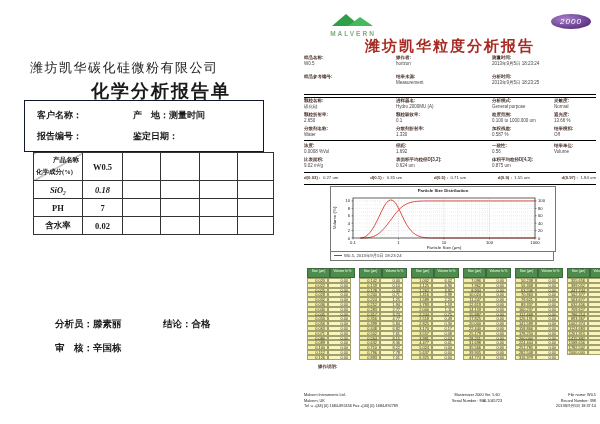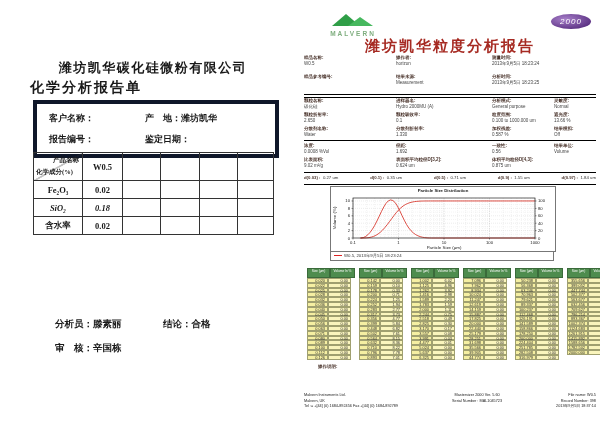"潍坊凯华碳化硅微粉有限公司" .l-title1 { font-weight: bold -> normal; text-align: center -> none }
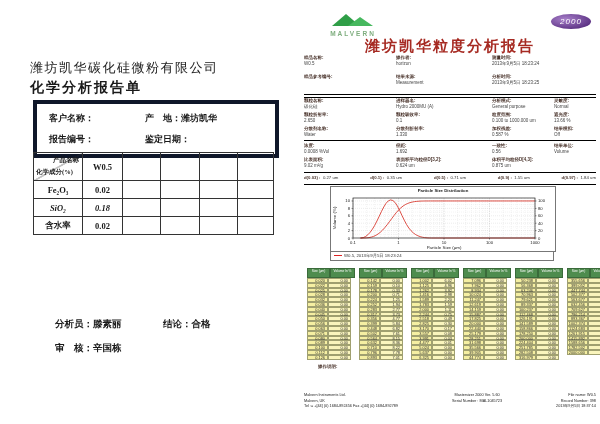"化学分析报告单" .l-title2 { font-size: 14px -> 18px; left: 30px -> 38px; text-align: left -> center }
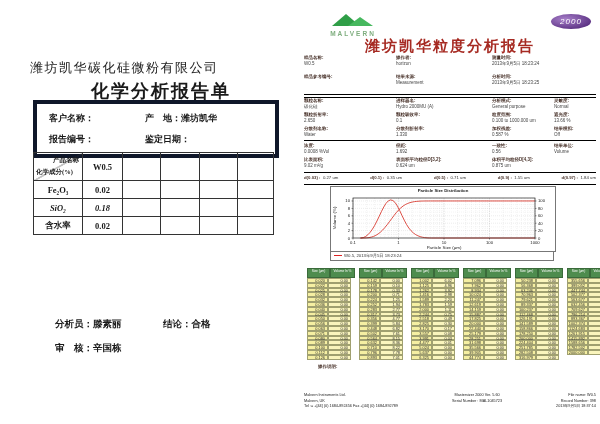"客户名称：" .info-box { border: 4px solid #0f172a -> 1px solid #0f172a; left: 33px -> 24px }
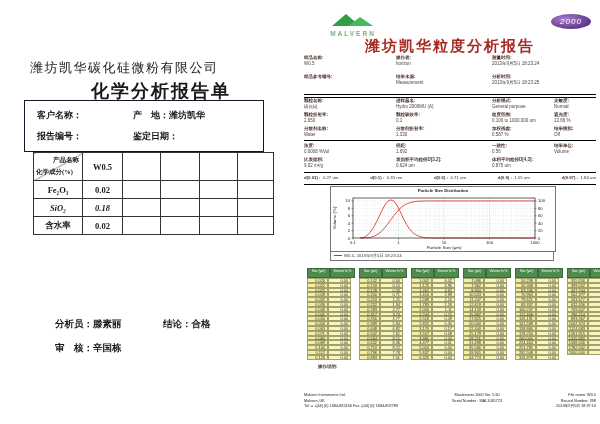"潍坊凯华" b { text: 潍坊凯华 -> 测量时间 }
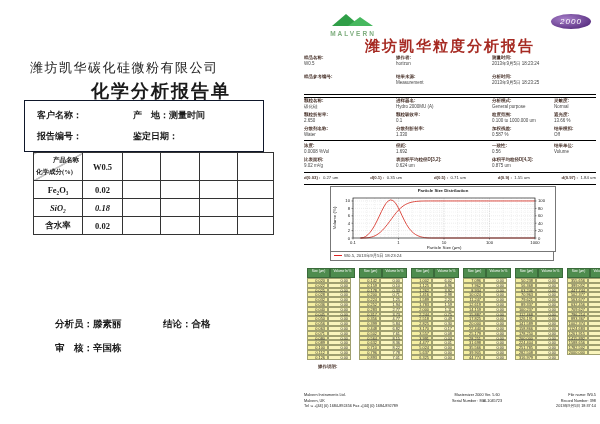"Fe₂O₃" tr { html: <tr> <td>Fe₂O₃</td> <td>0.02</td> <td></td> <td></td> <td></td> <td></td> </tr> -> none }
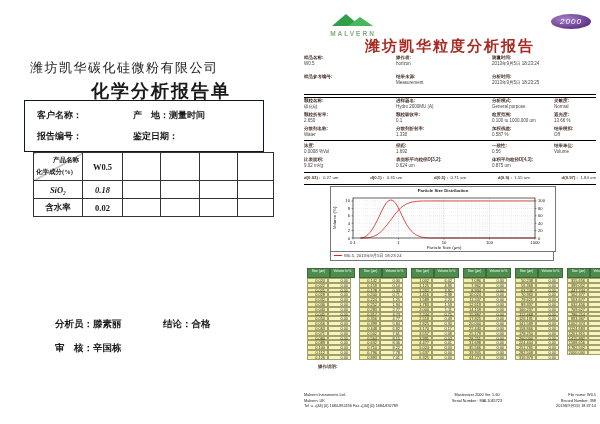"PH" tr { html: none -> <tr> <td>PH</td> <td>7</td> <td></td> <td></td> <td></td> <td></td> </tr> }
